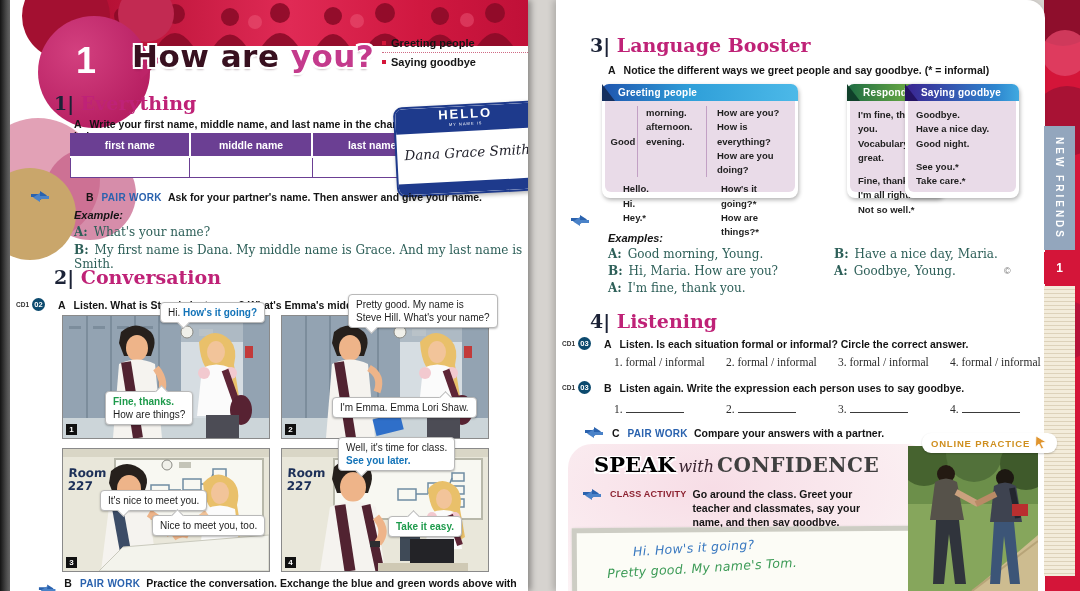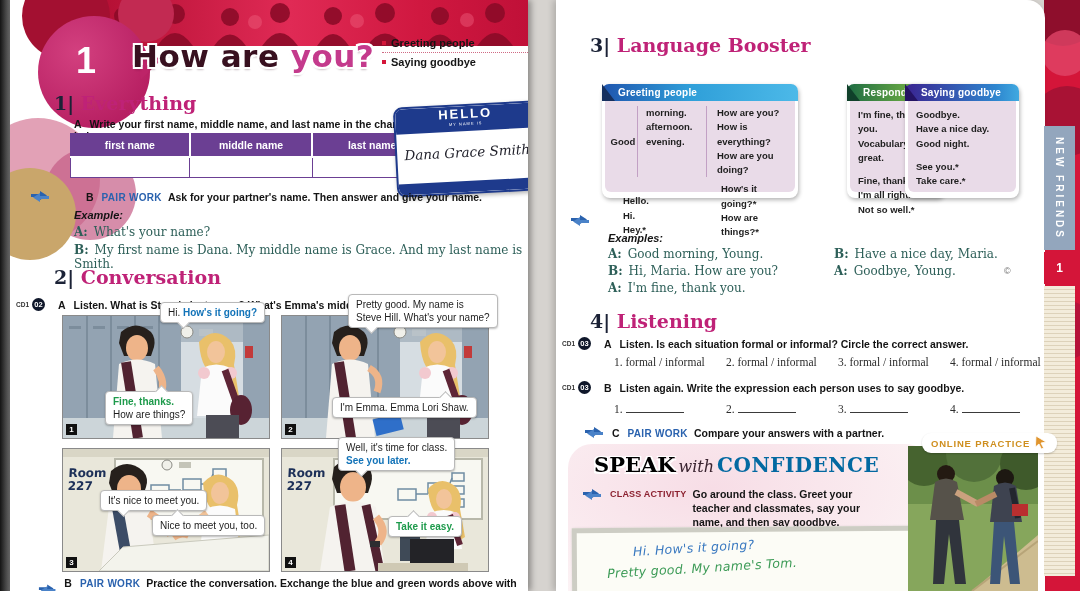"A Notice the different ways" div.instr { html: none -> <div> <span>A</span><span>Notice the different ways we greet people and say goodbye. (* = informal)</span> </div> }
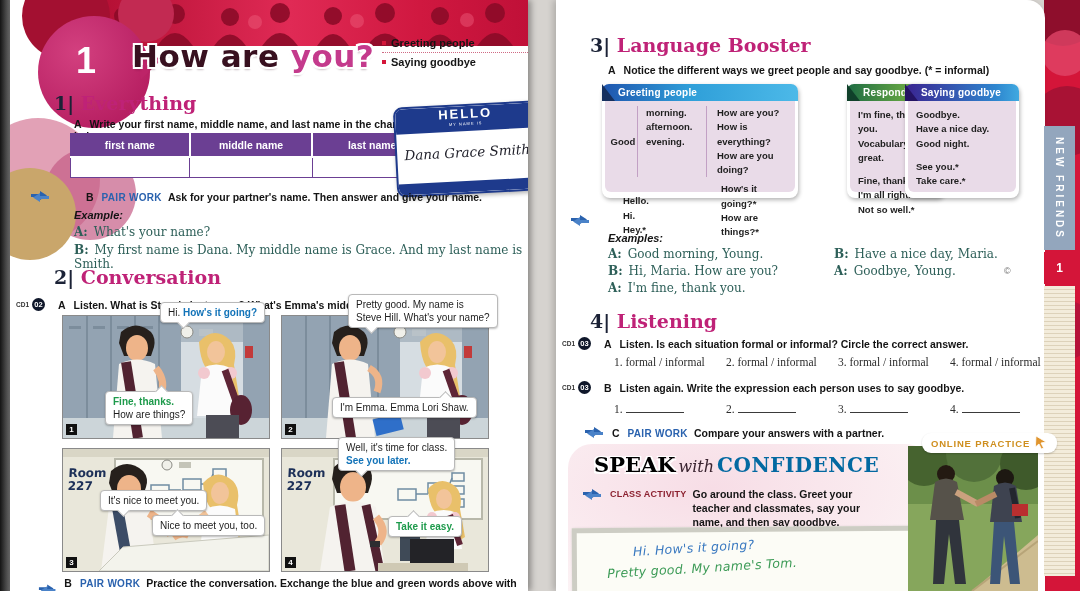"Hello." .gb-casual { margin-top: 12px -> none }
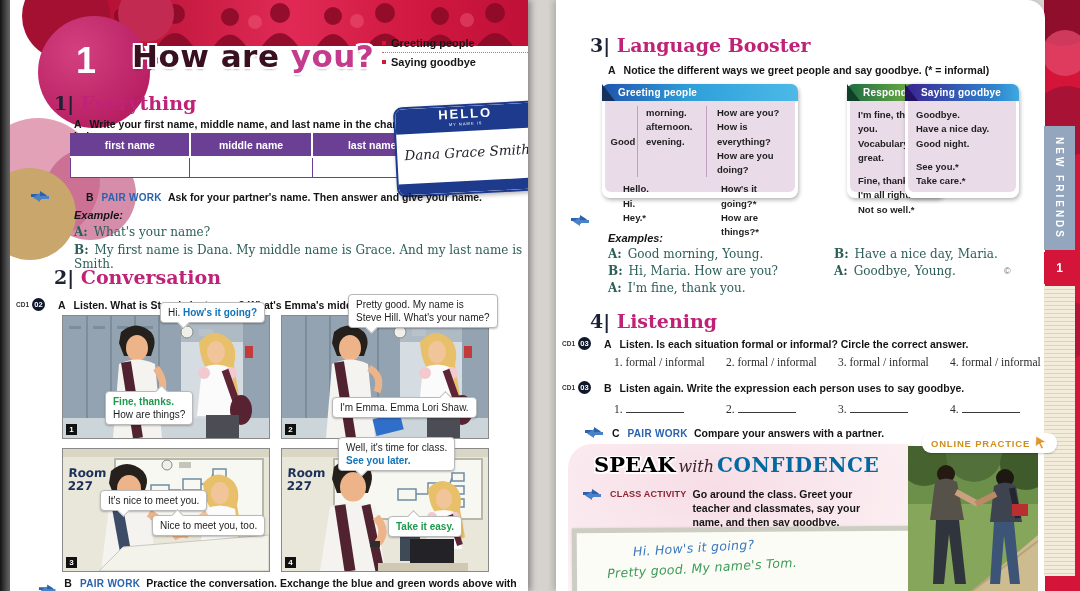"02" .cdcircle { background: #0f172a -> #0c4a6e }
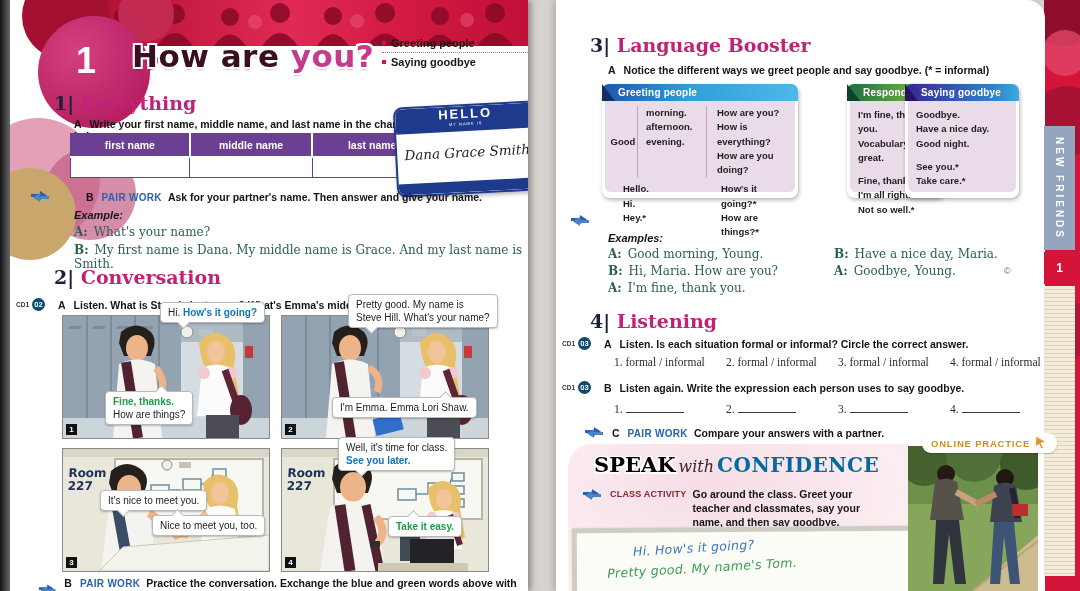"CONFIDENCE" .sw3 { color: #0369a1 -> #404040 }
